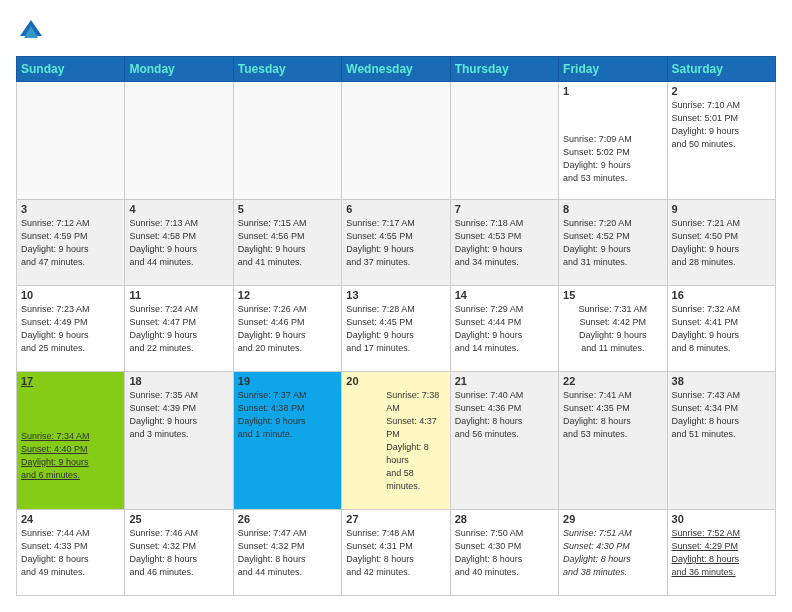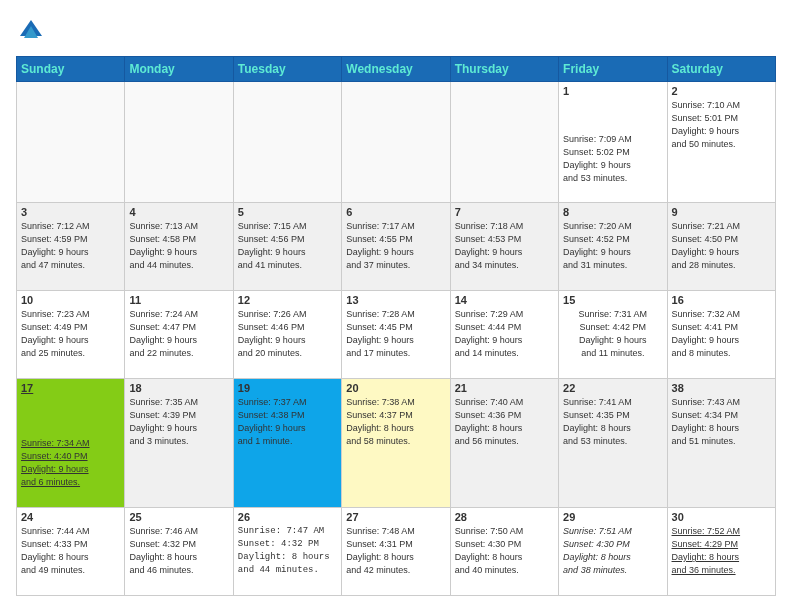"Sunrise: 7:38 AM" div.day-info { margin-left: none -> 40px }
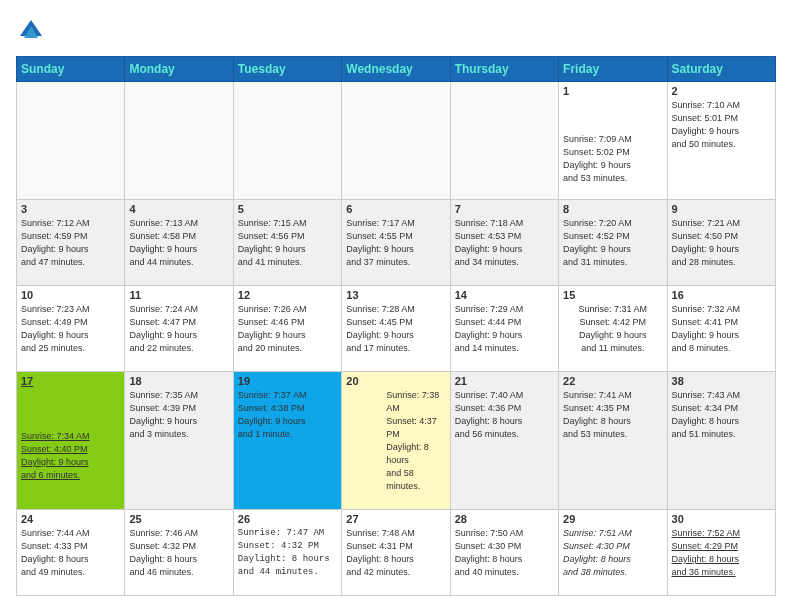"Sunrise: 7:47 AM" div.day-info { font-family: Liberation Mono, monospace -> none }
